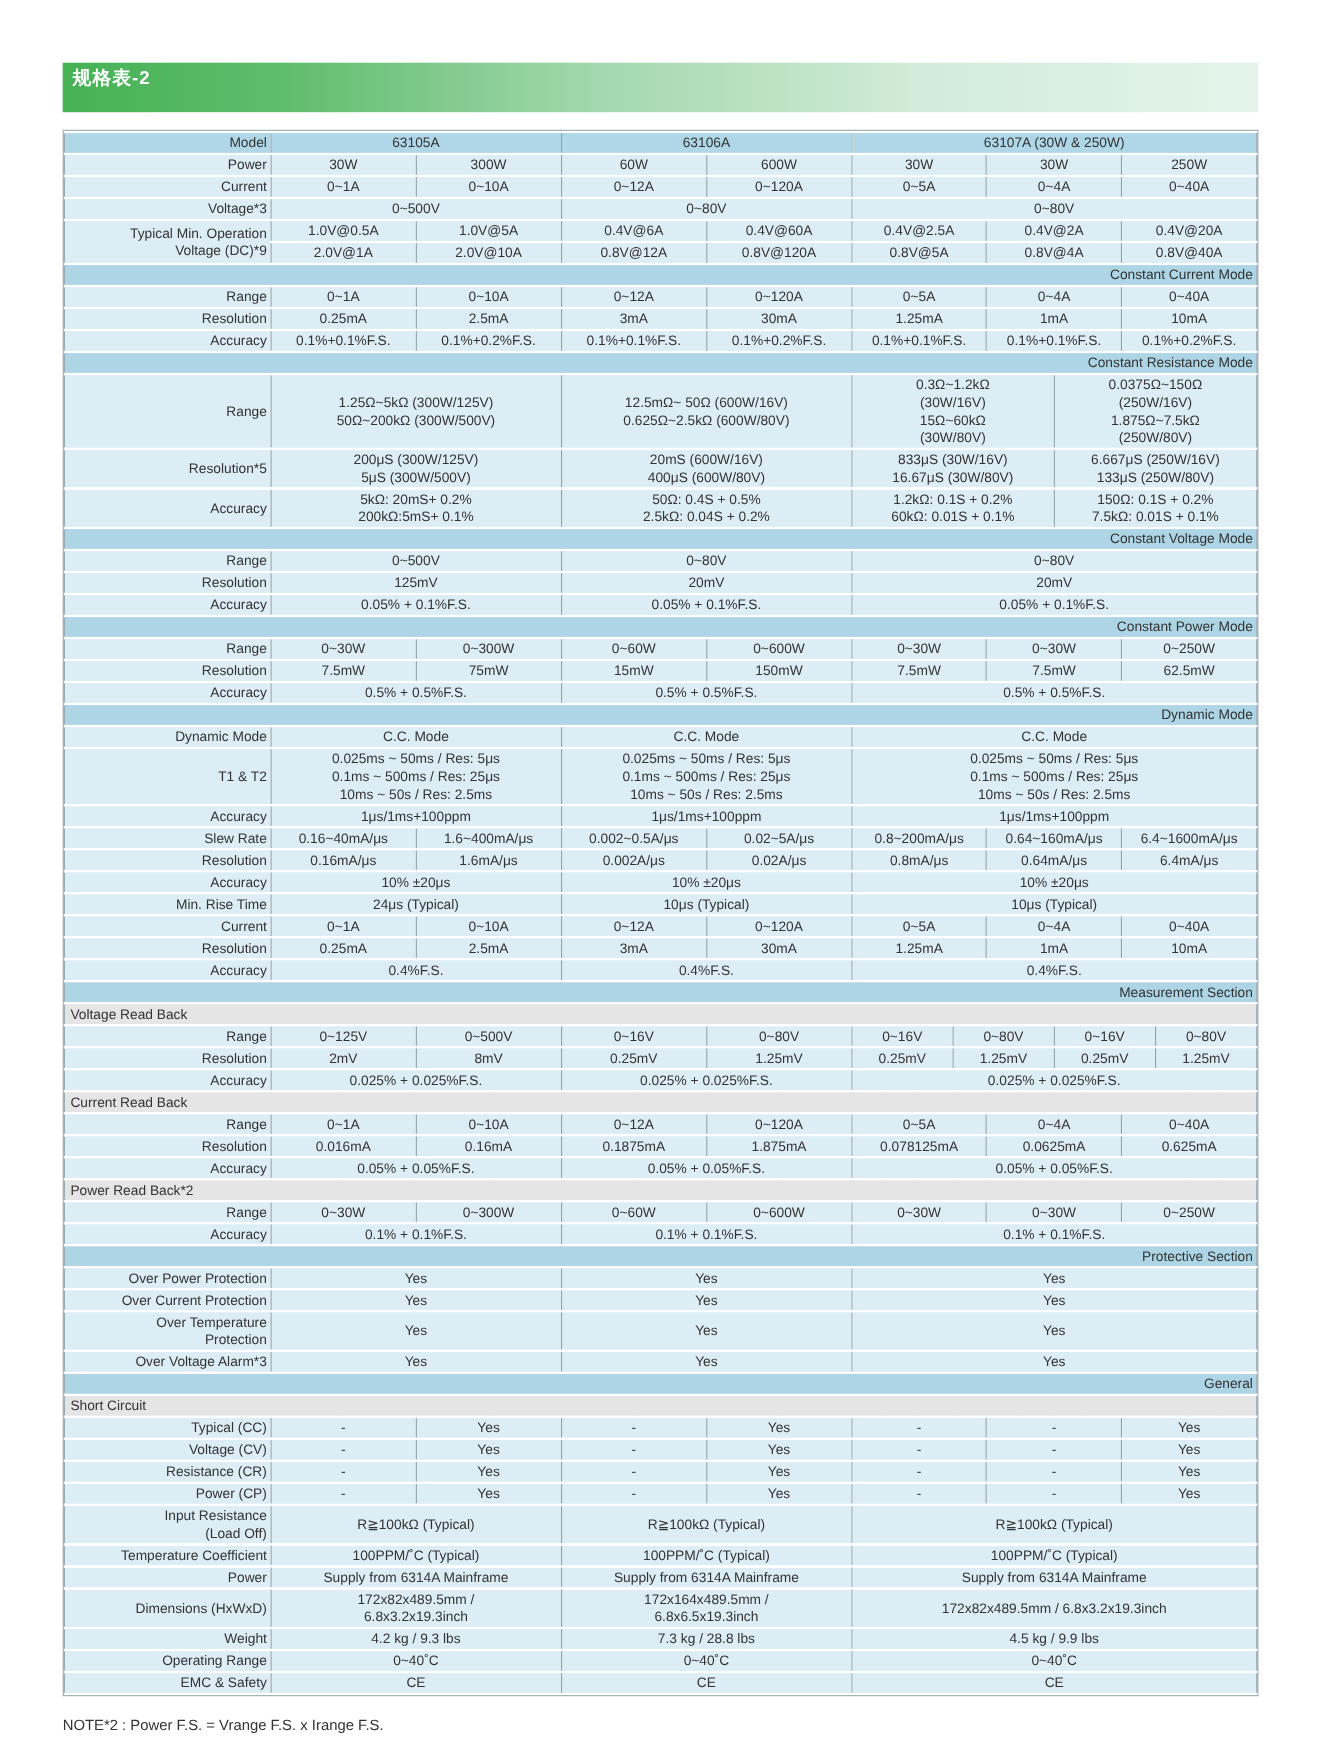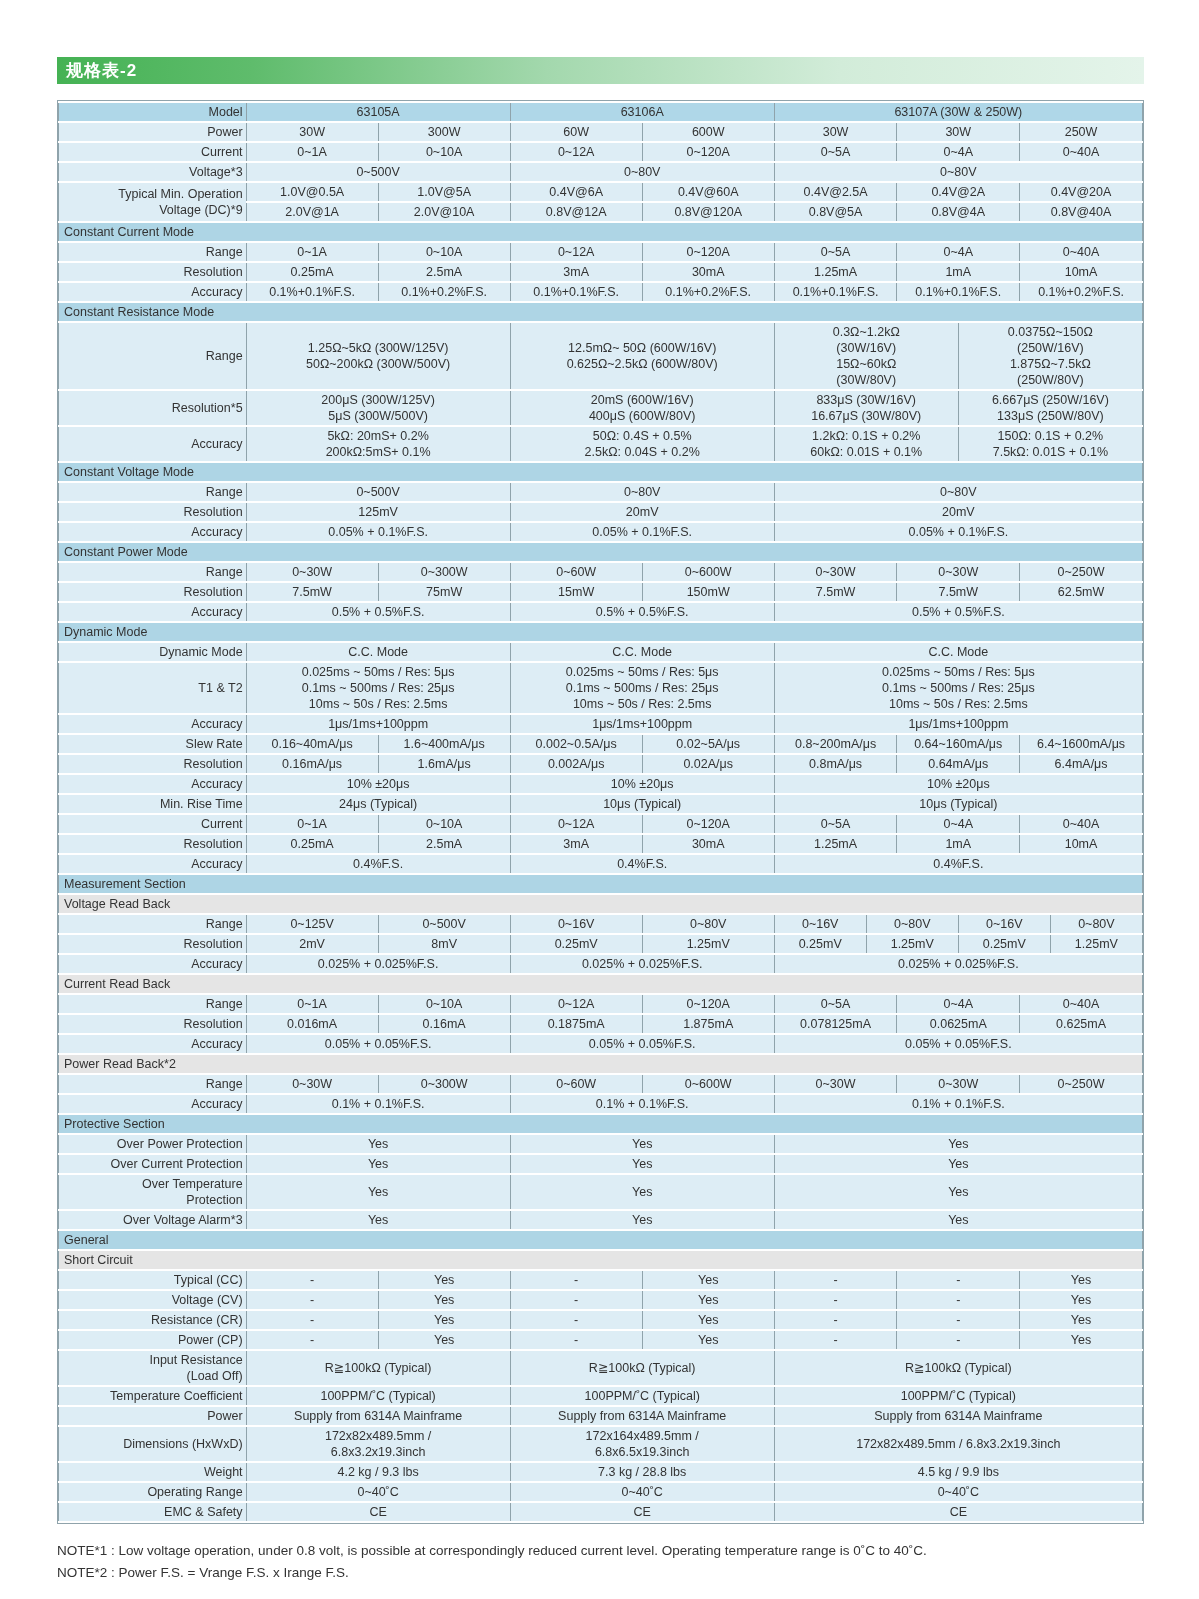"规格表-2" .title-bar { height: 27px -> 45px }
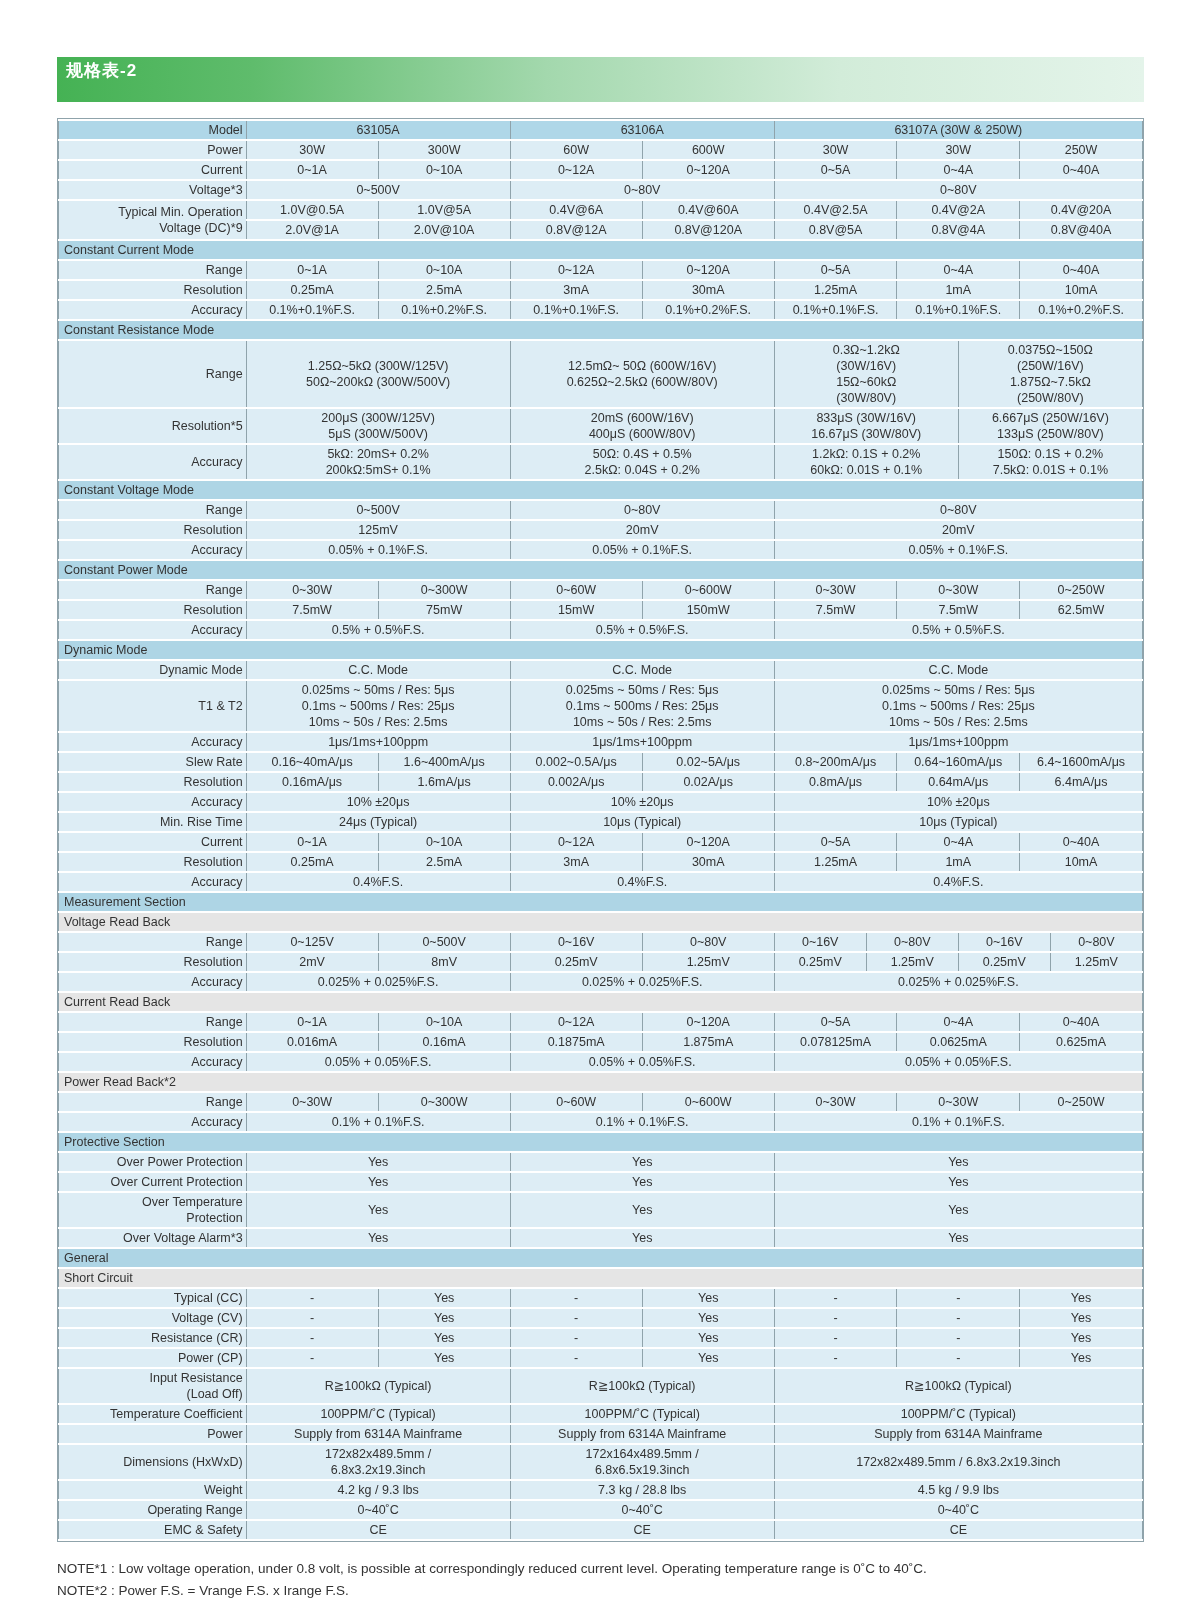"Constant Current Mode" td.section { text-align: left -> right }
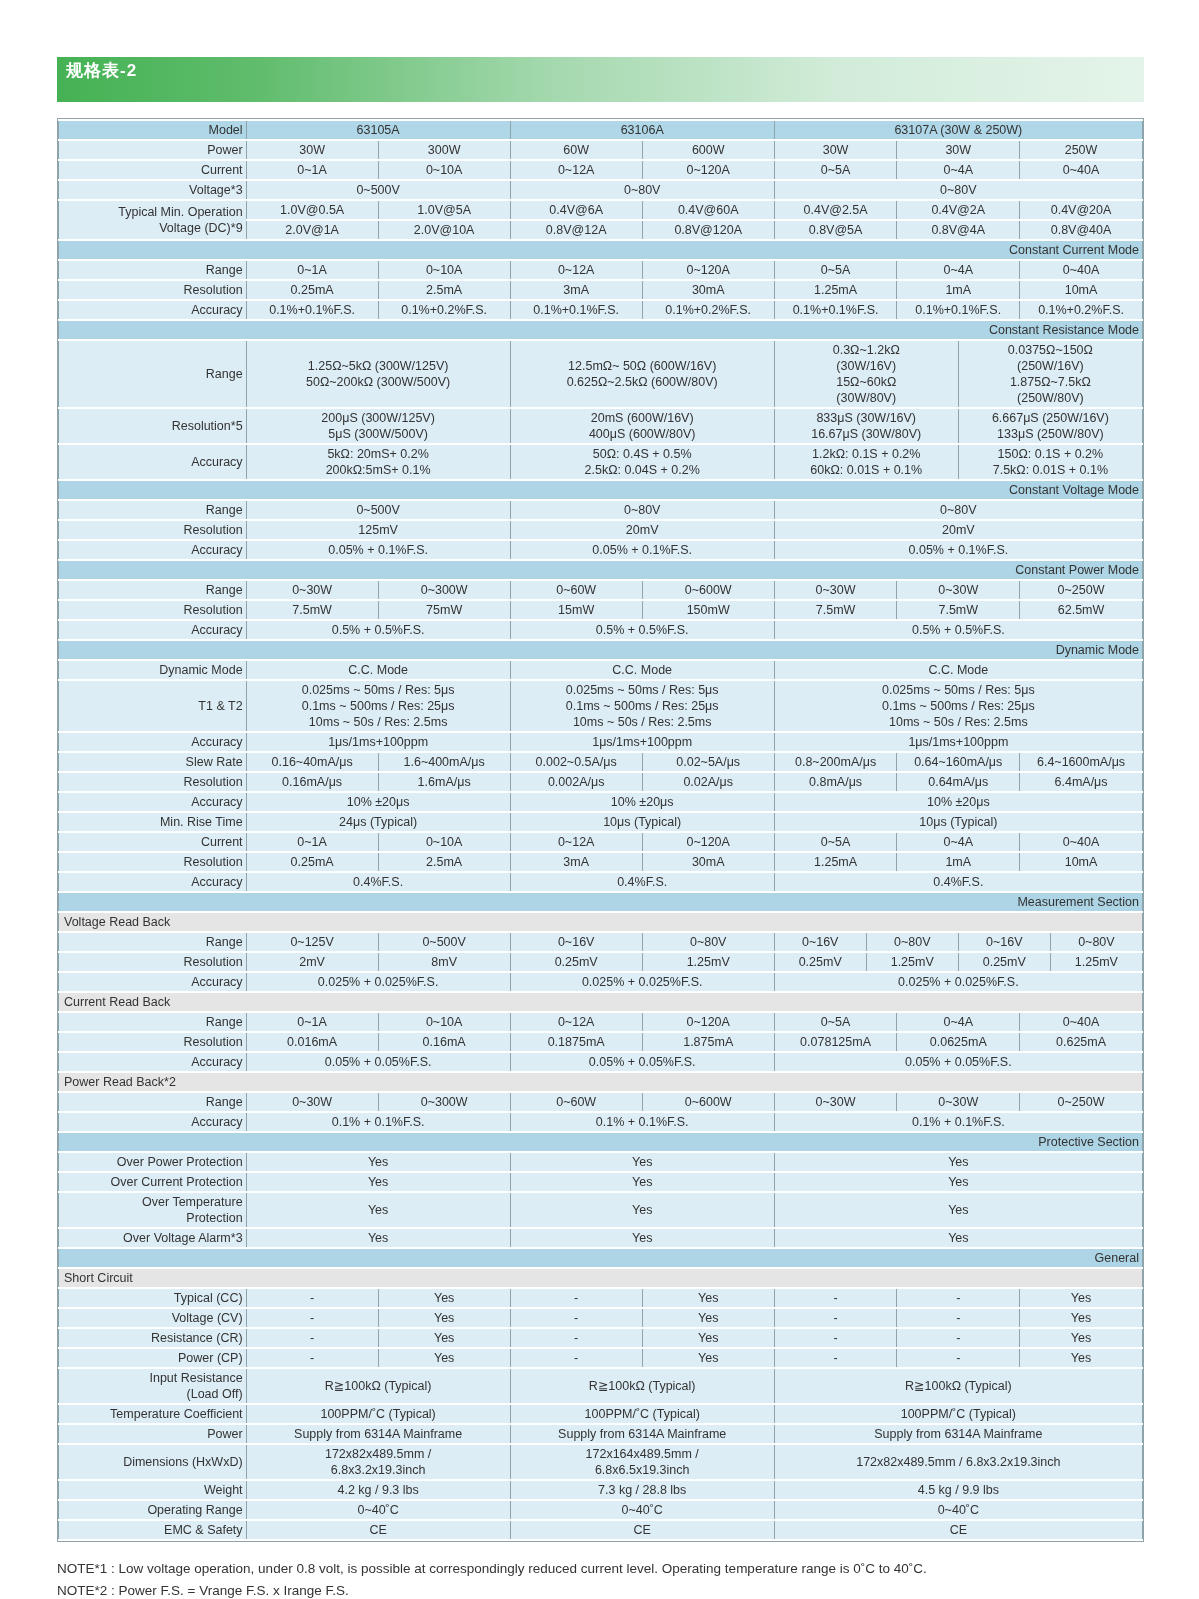"NOTE*1 : Low voltage operation," div { html: <div>NOTE*1 : Low voltage operation, under 0.8 volt, is possible at correspondingly reduced current level. Operating temperature range is 0˚C to 40˚C.</div> -> none }
